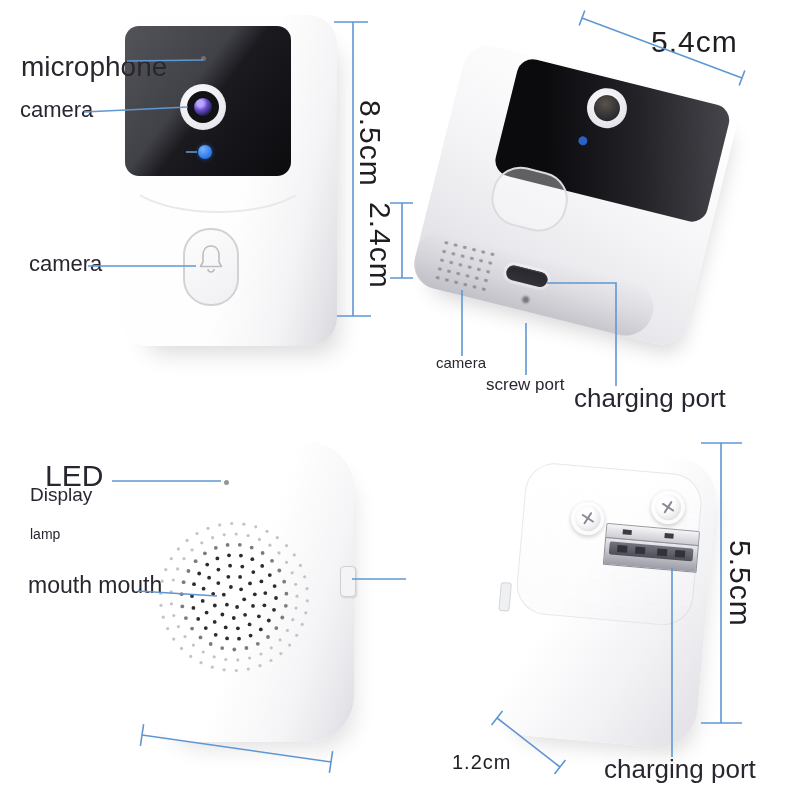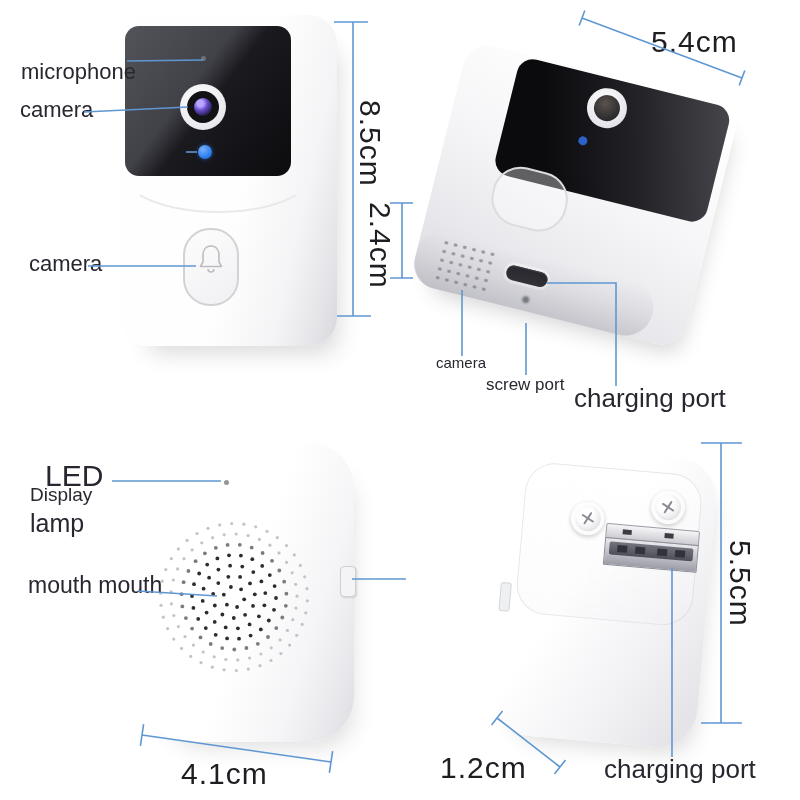"microphone" div.lbl { font-size: 22px -> 28px; top: 60px -> 52px }
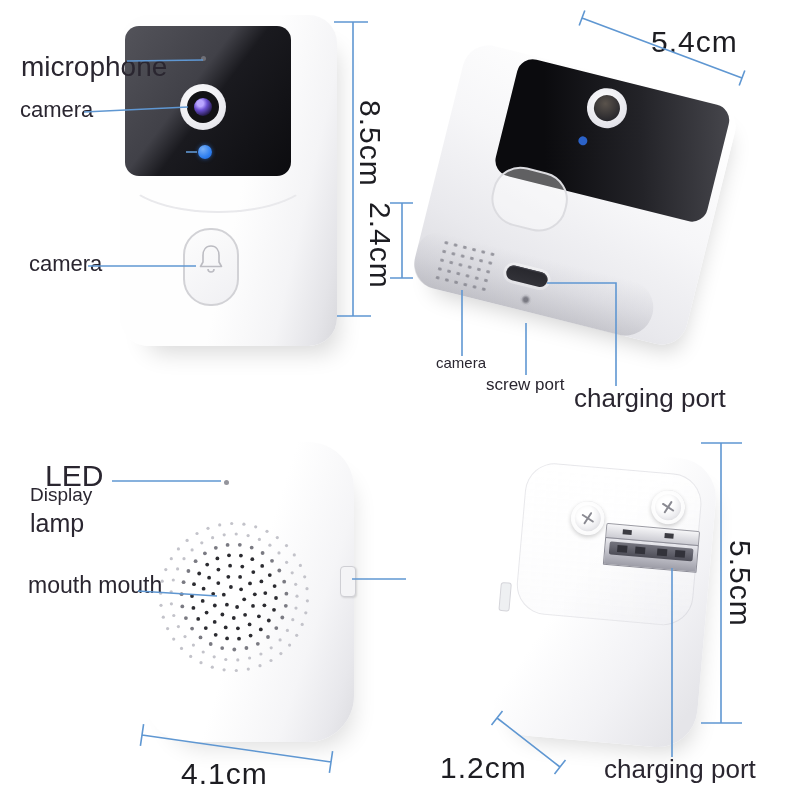"lamp" div.lbl { font-size: 25px -> 14px; top: 510px -> 527px }
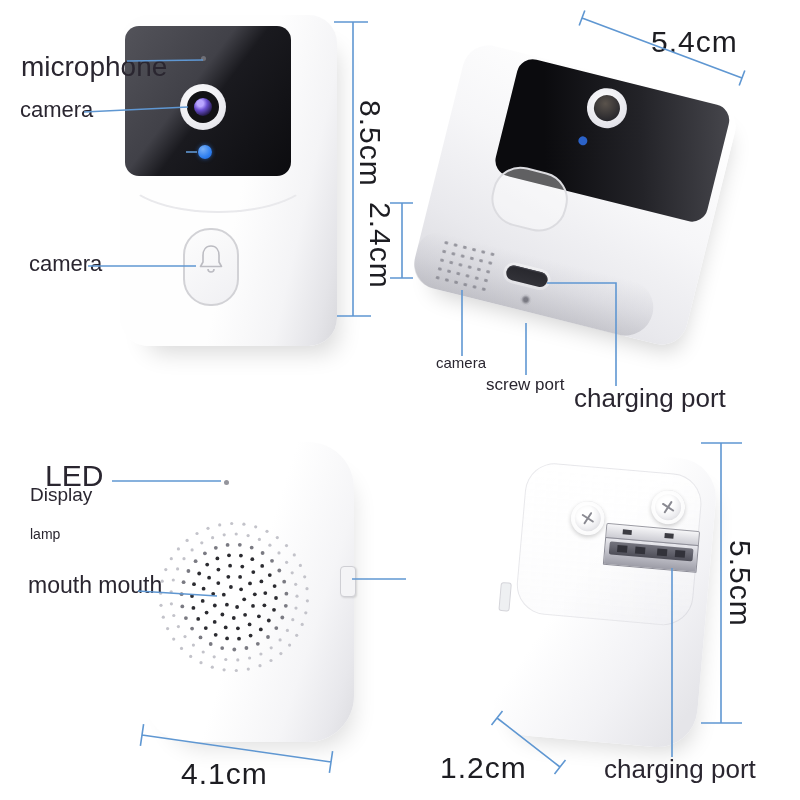"4.1cm" div.lbl { html: <div>4.1cm</div> -> none }
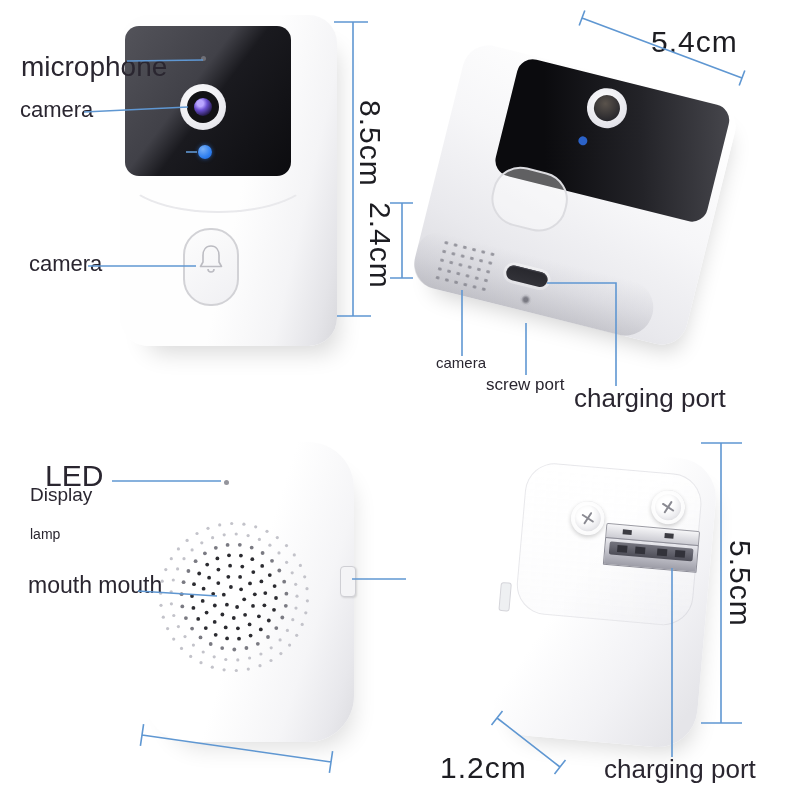"1.2cm" div.lbl { font-size: 30px -> 20px; left: 440px -> 452px }
